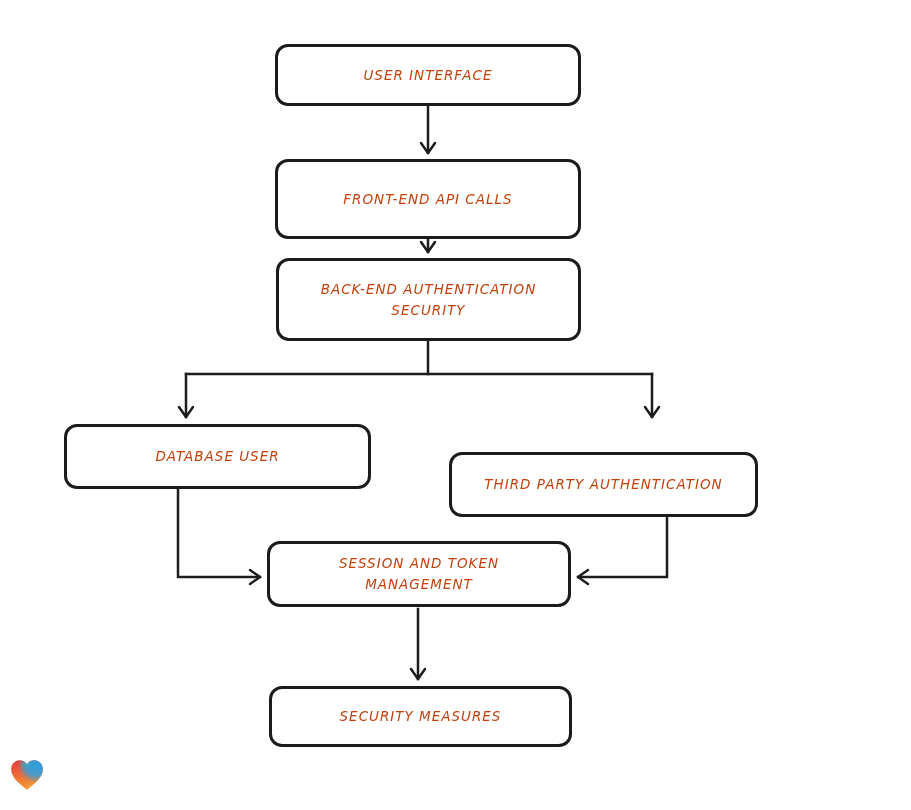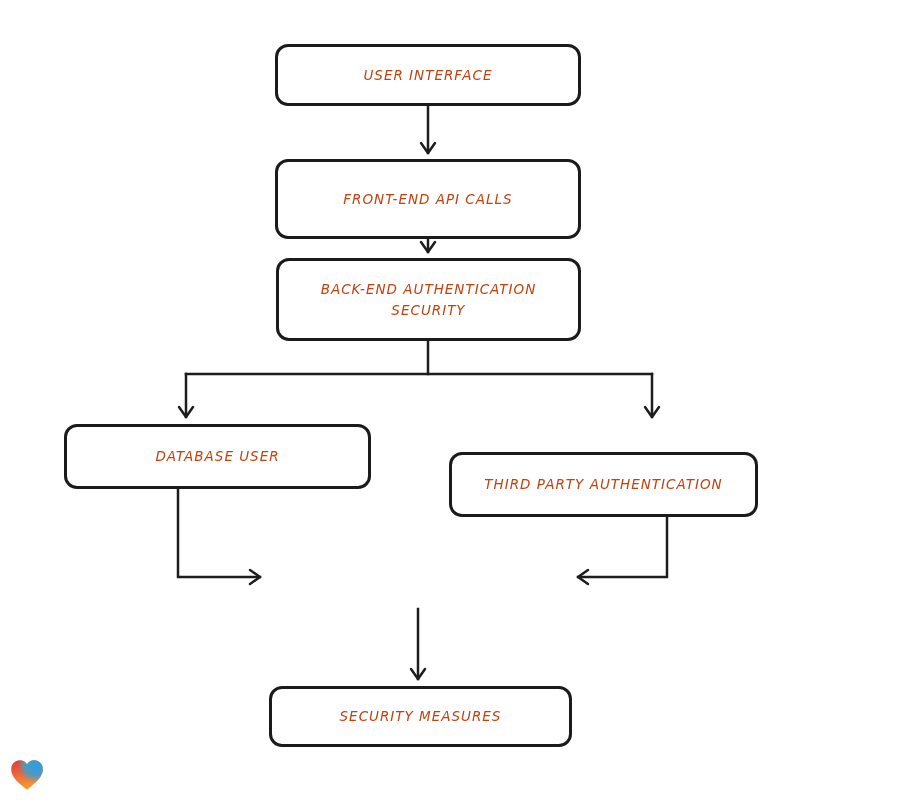"SESSION AND TOKEN MANAGEMENT" div.node { html: none -> <div> <span>SESSION AND TOKEN MANAGEMENT</span> </div> }
